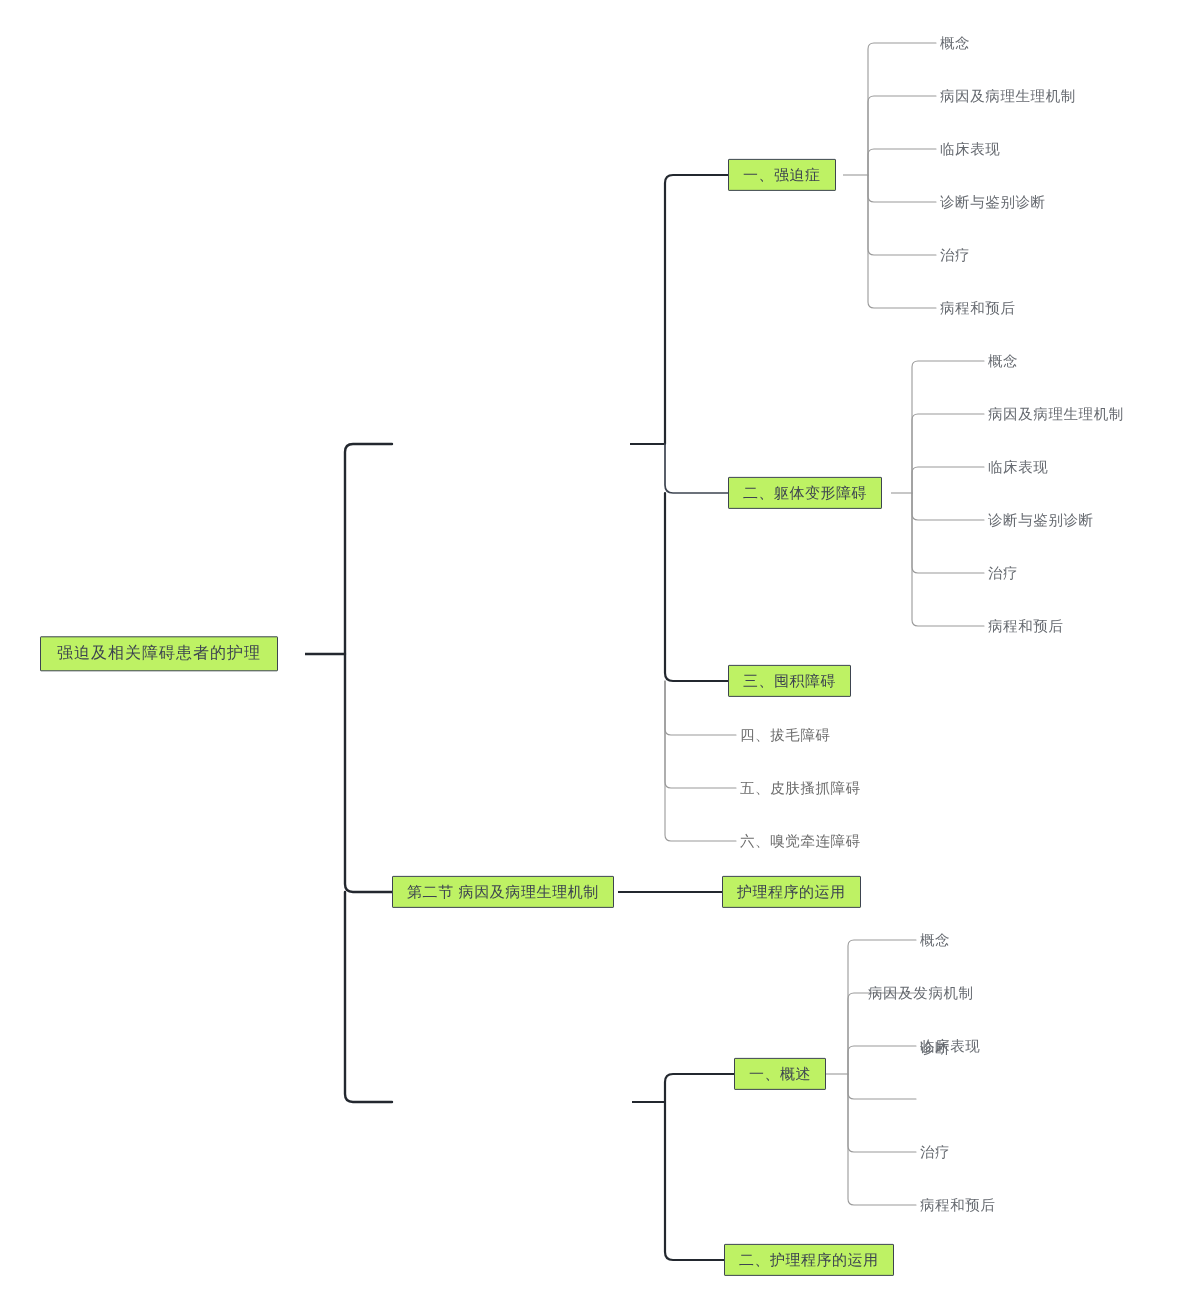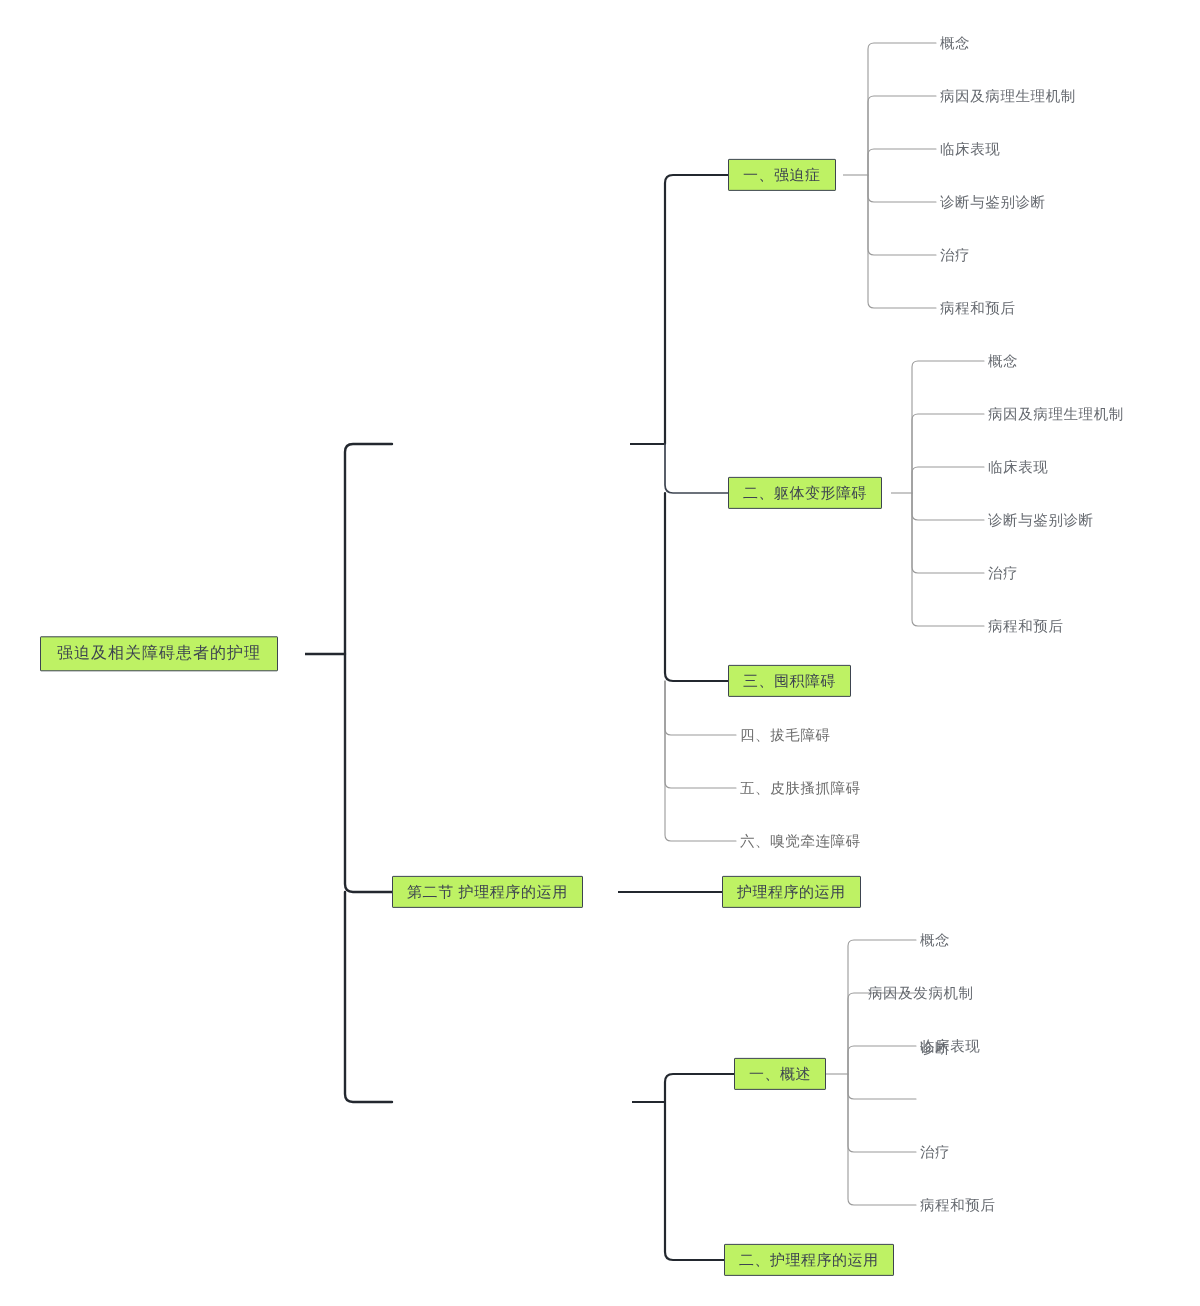"第二节 护理程序的运用" div.node { text: 护理程序的运用 -> 病因及病理生理机制 }
